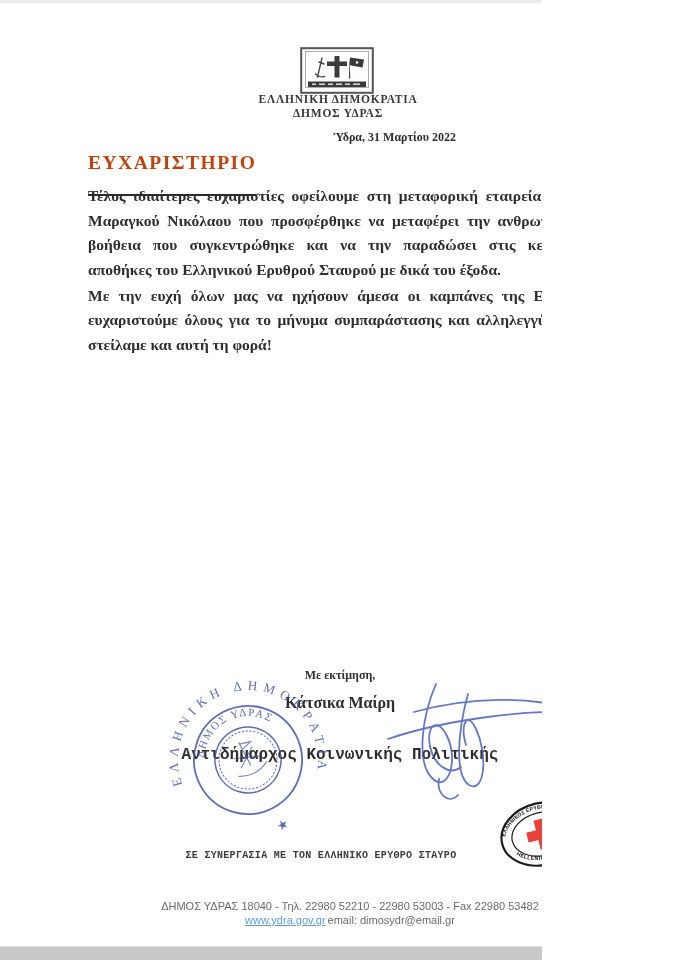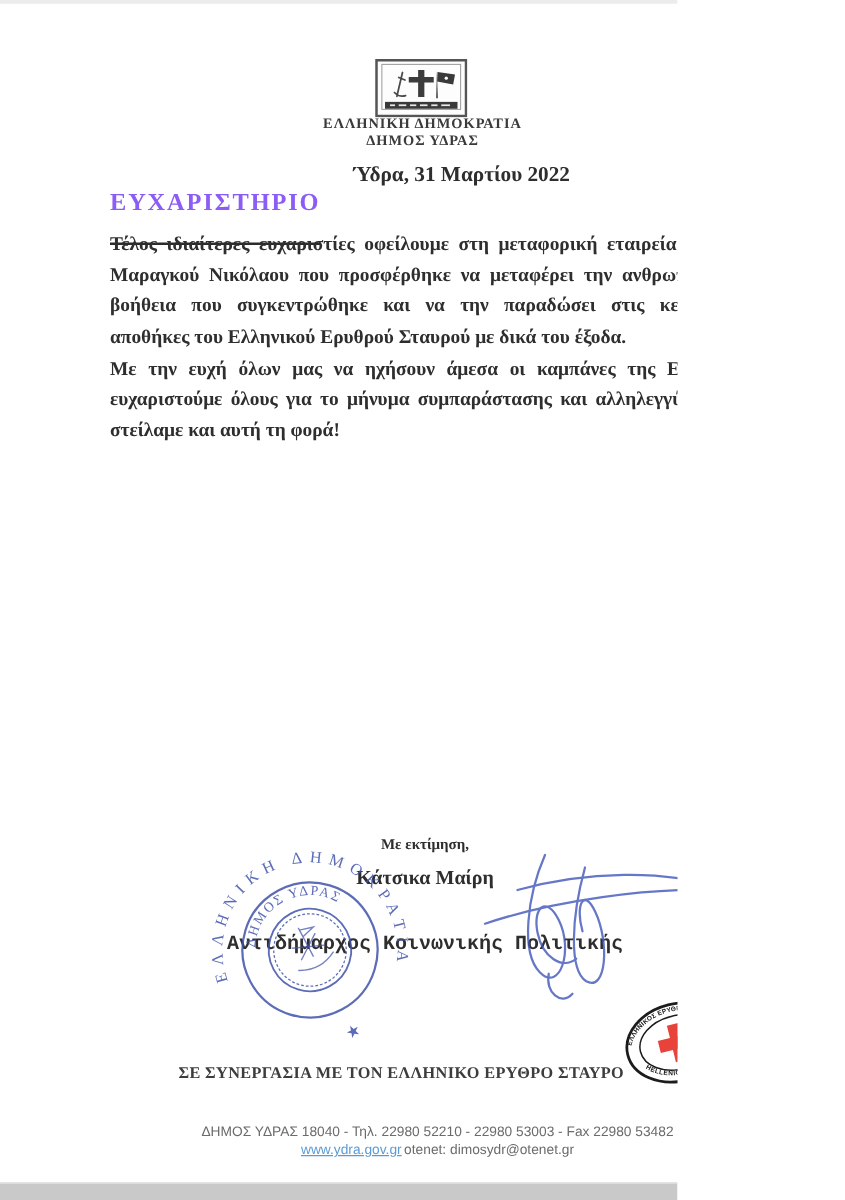"Ύδρα, 31 Μαρτίου 2022" .date-line { font-size: 17px -> 12px }
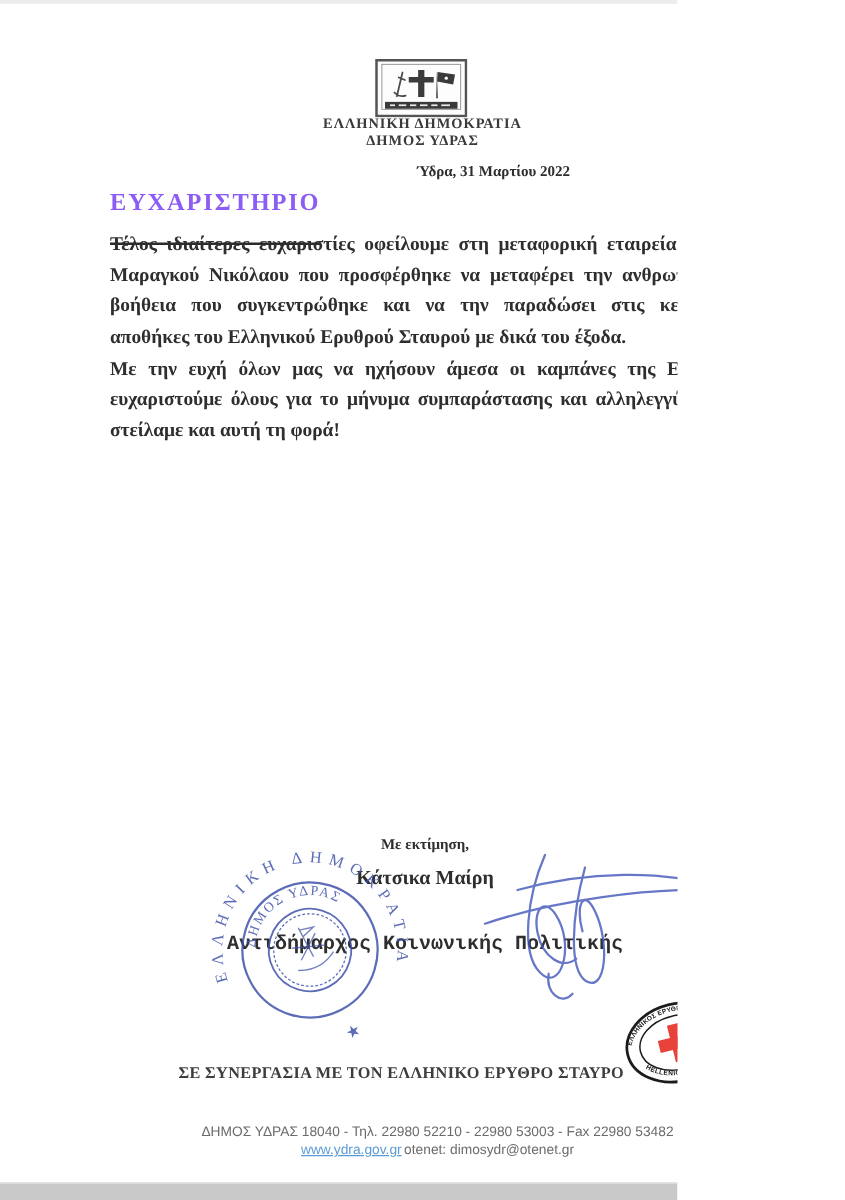"ΕΥΧΑΡΙΣΤΗΡΙΟ" .doc-title { color: #8b5cf6 -> #c2410c }
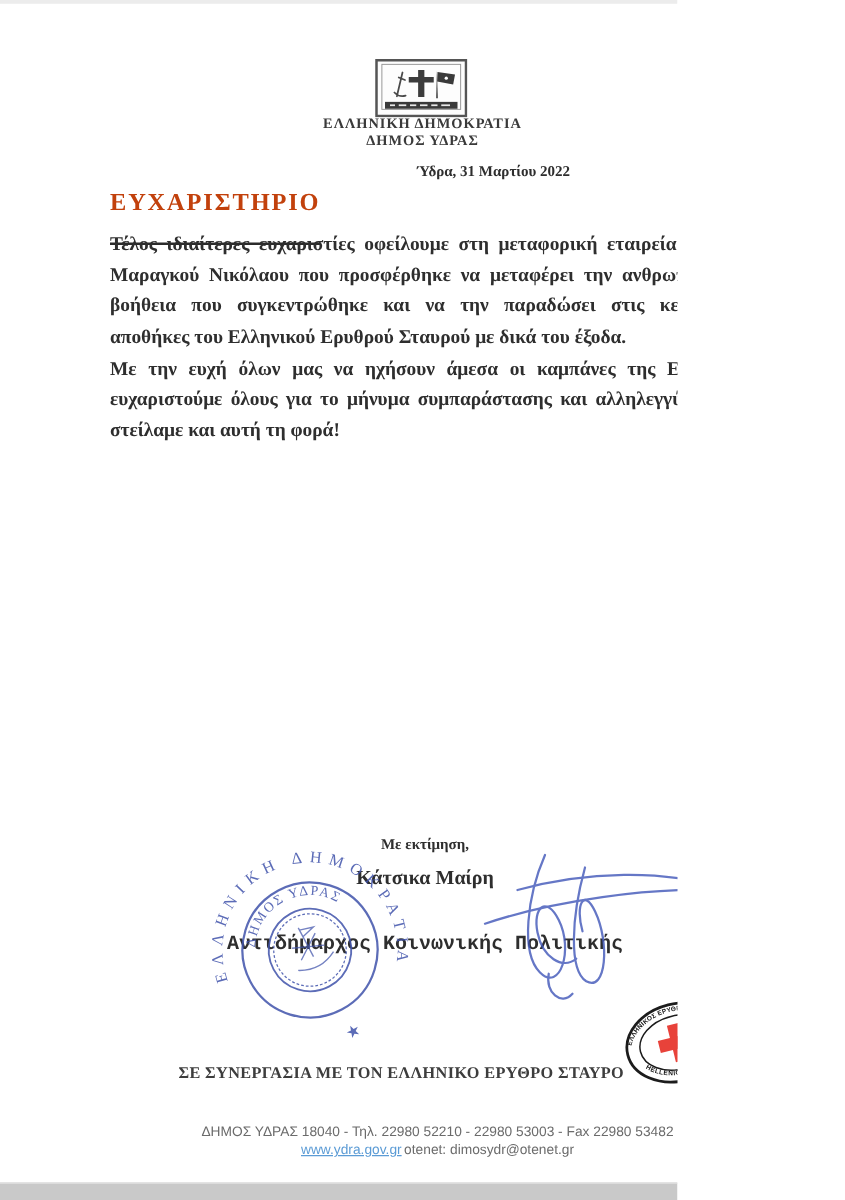"ΣΕ ΣΥΝΕΡΓΑΣΙΑ ΜΕ ΤΟΝ ΕΛΛΗΝΙΚΟ" .partnership { font-family: Liberation Serif, serif -> Liberation Mono, monospace; font-size: 13px -> 10px }
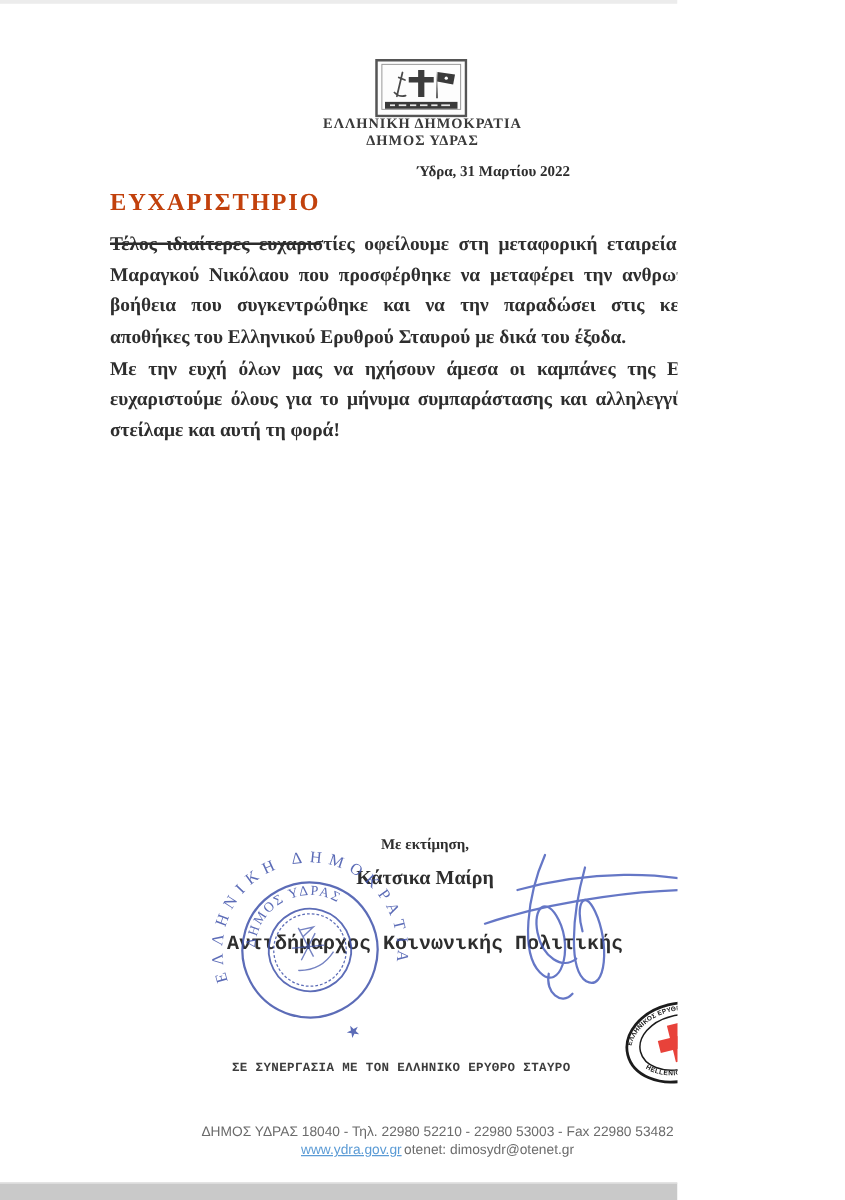"otenet: dimosydr@otenet.gr" span.email { text: otenet: dimosydr@otenet.gr -> email: dimosydr@email.gr }
